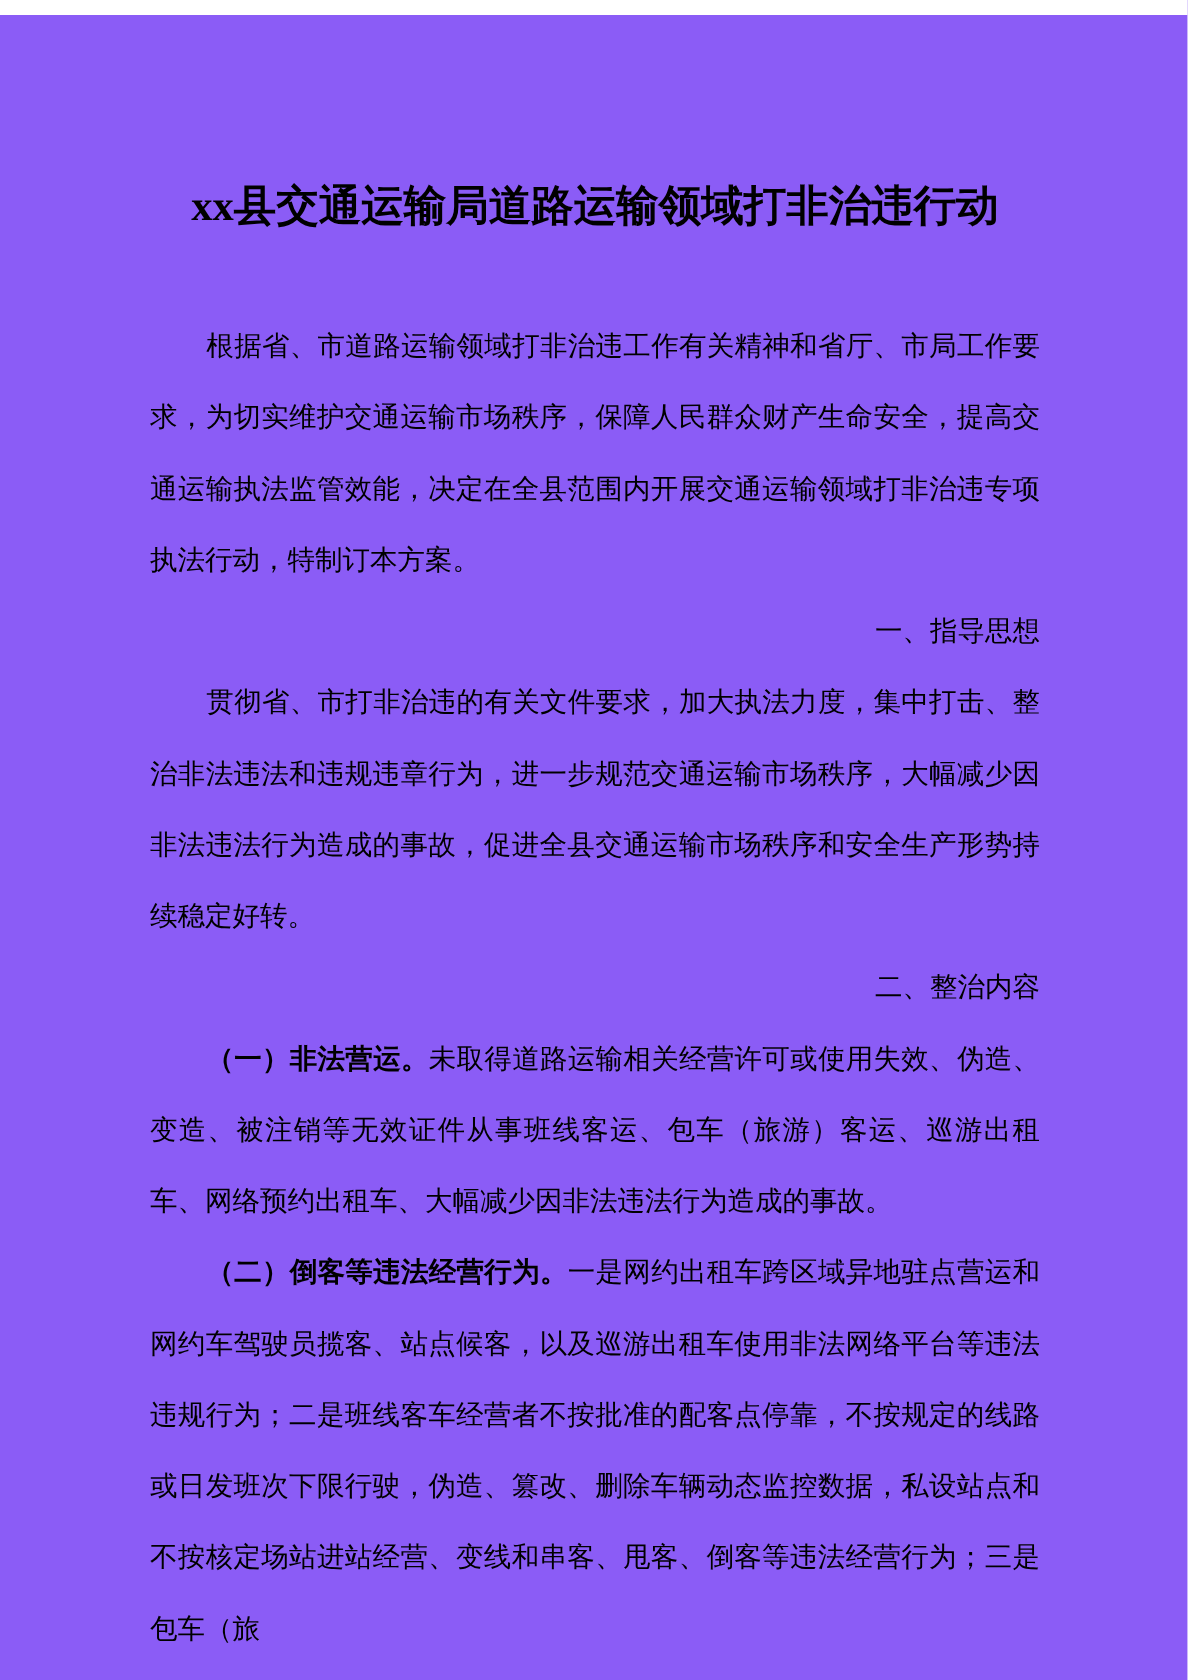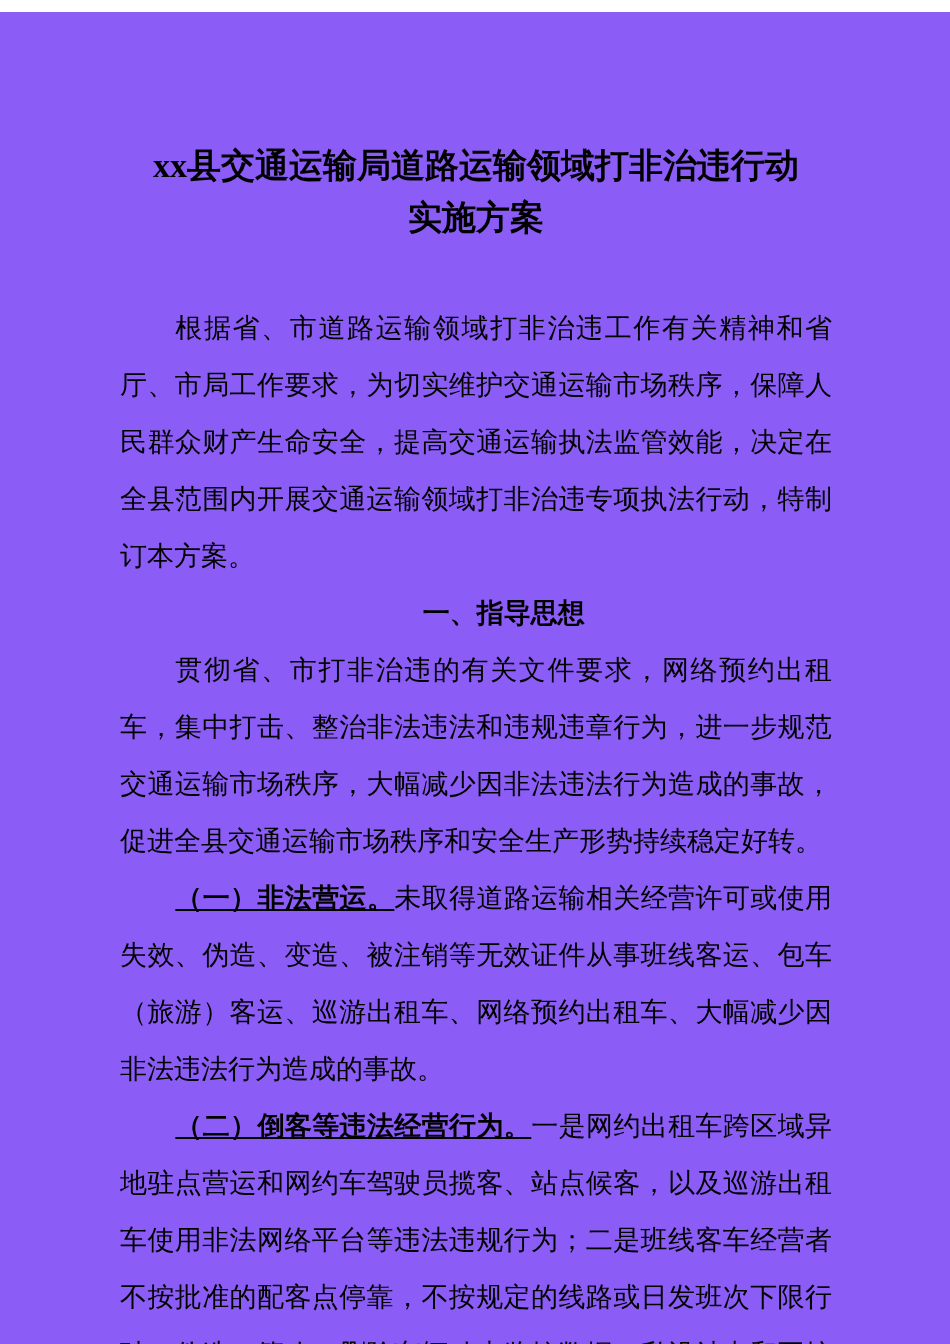"实施方案" div { html: <div>实施方案</div> -> none }
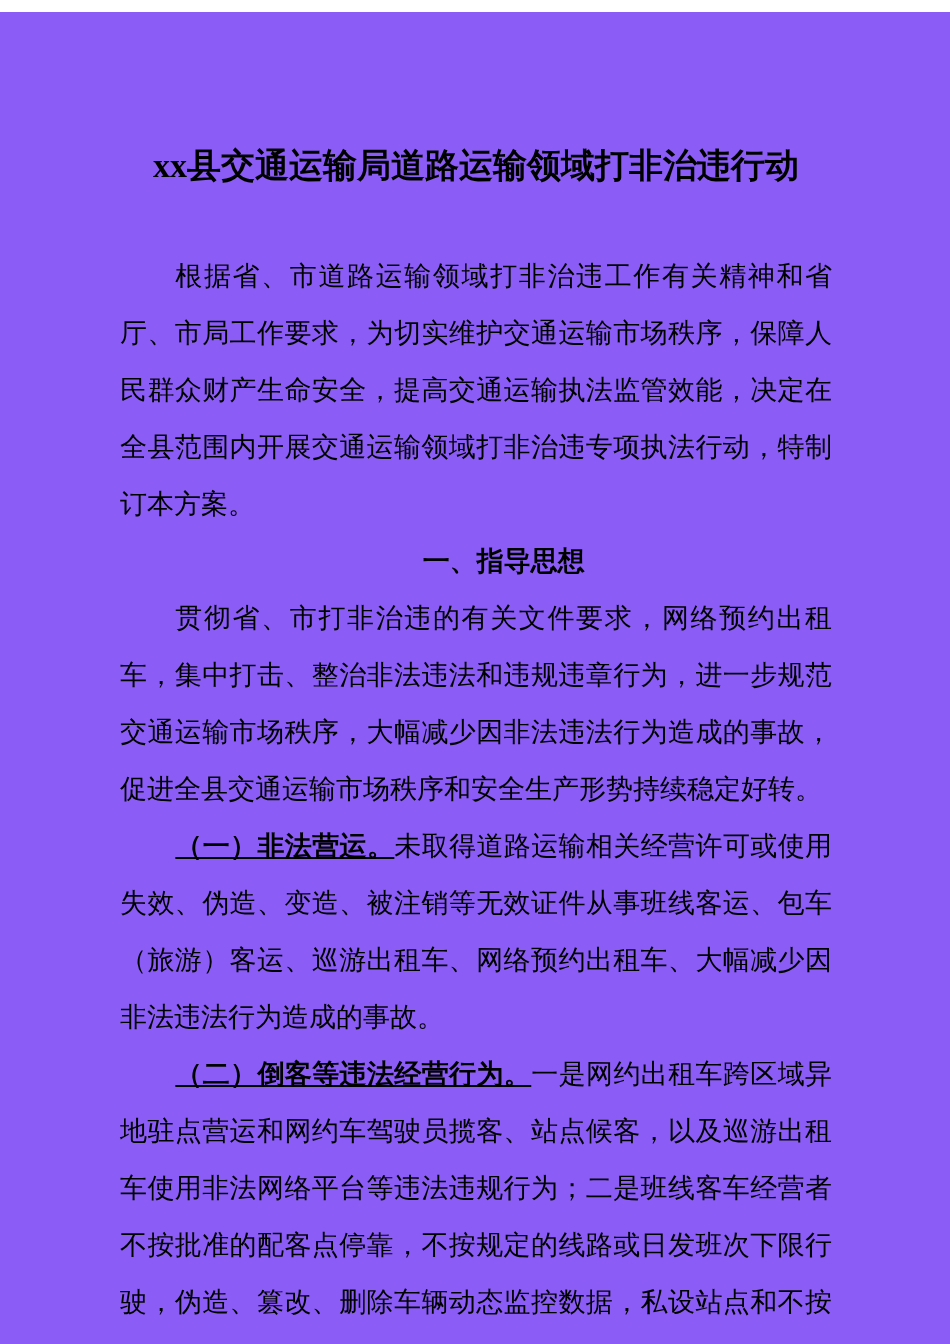"根据省、市道路运输领域打非治违工作有关精神和省厅、市局工作要求，为切实维护交通运" .para { font-size: 27px -> 22px }
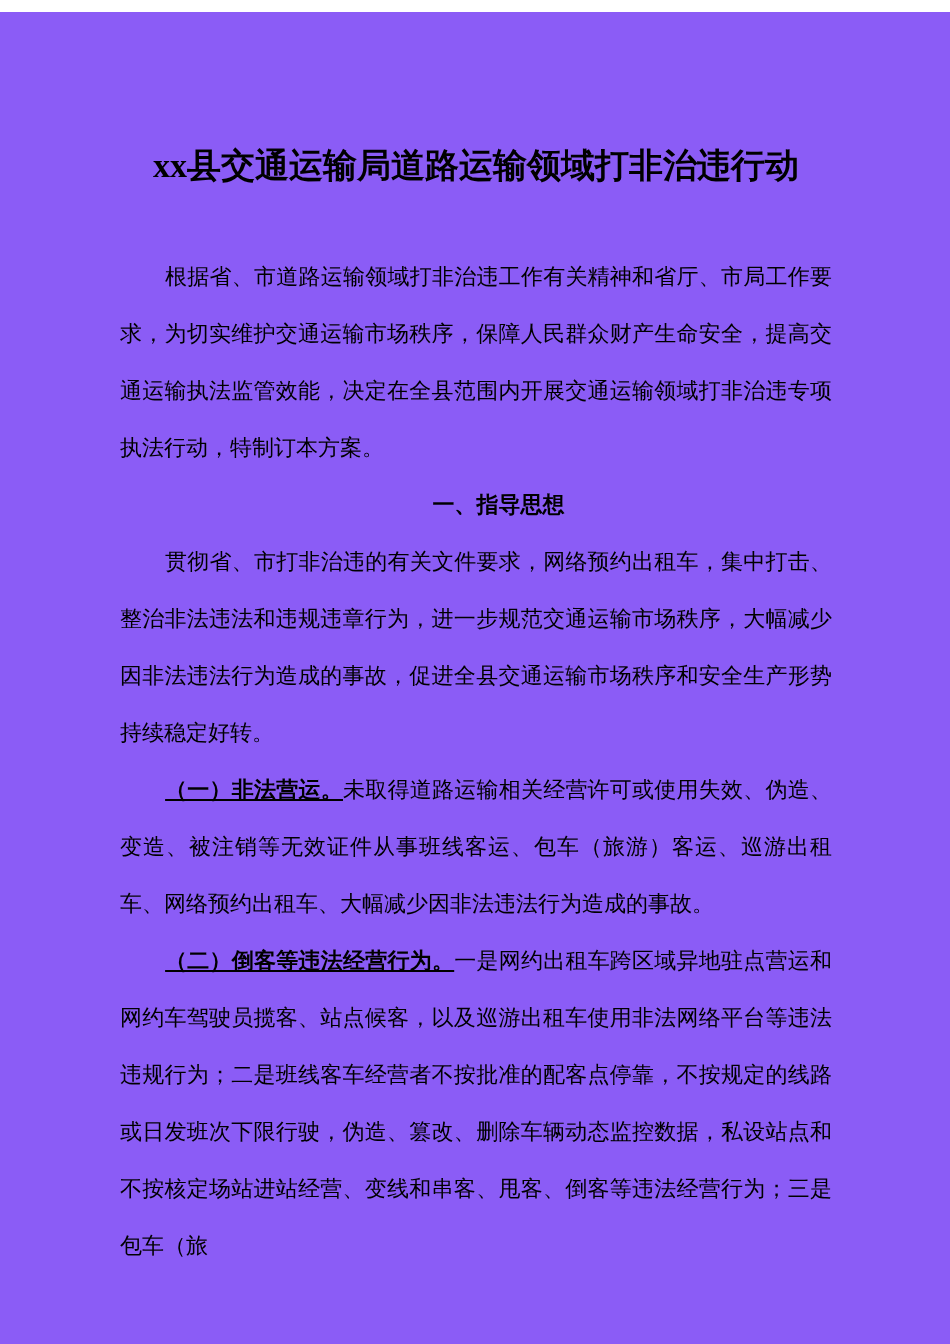"一、指导思想" .para.heading { font-weight: bold -> normal; text-align: center -> right }
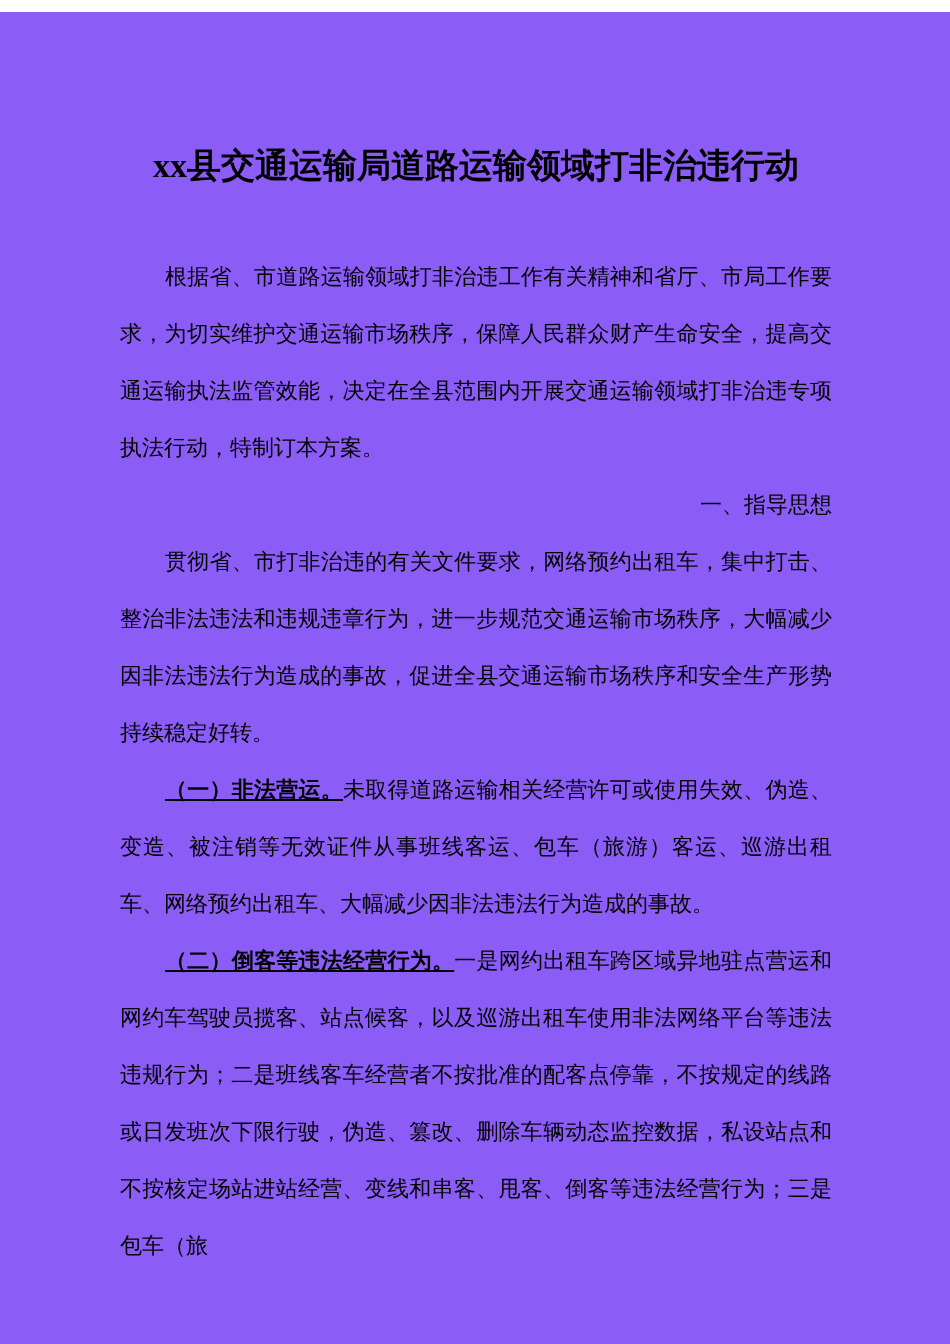"贯彻省、市打非治违的有关文件要求，网络预约出租车，集中打击、整治非法违法和违规违" p.para { text: 网络预约出租车 -> 加大执法力度 }
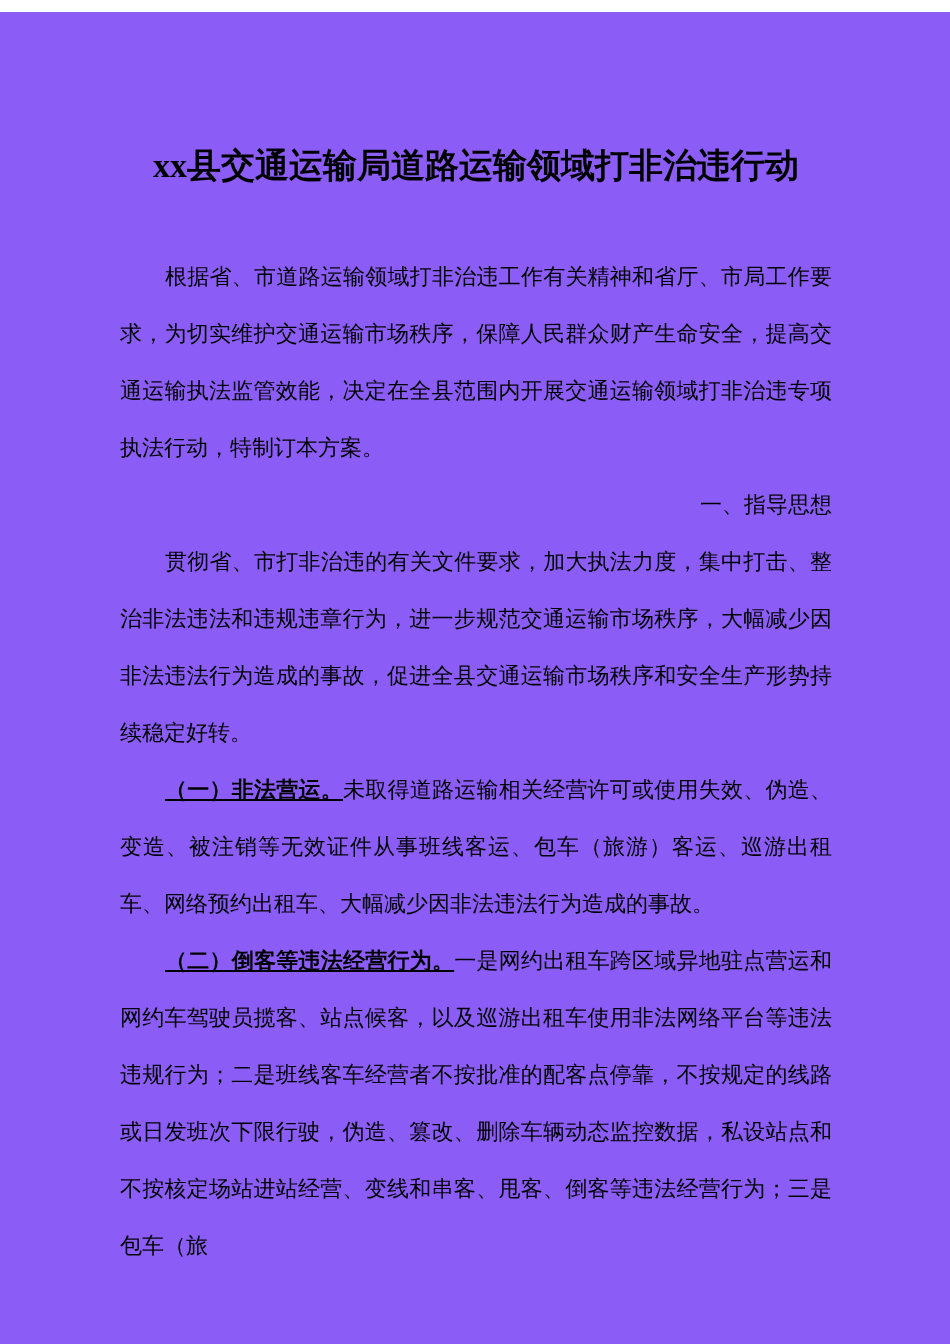"二、整治内容" p.para { html: none -> <p>二、整治内容</p> }
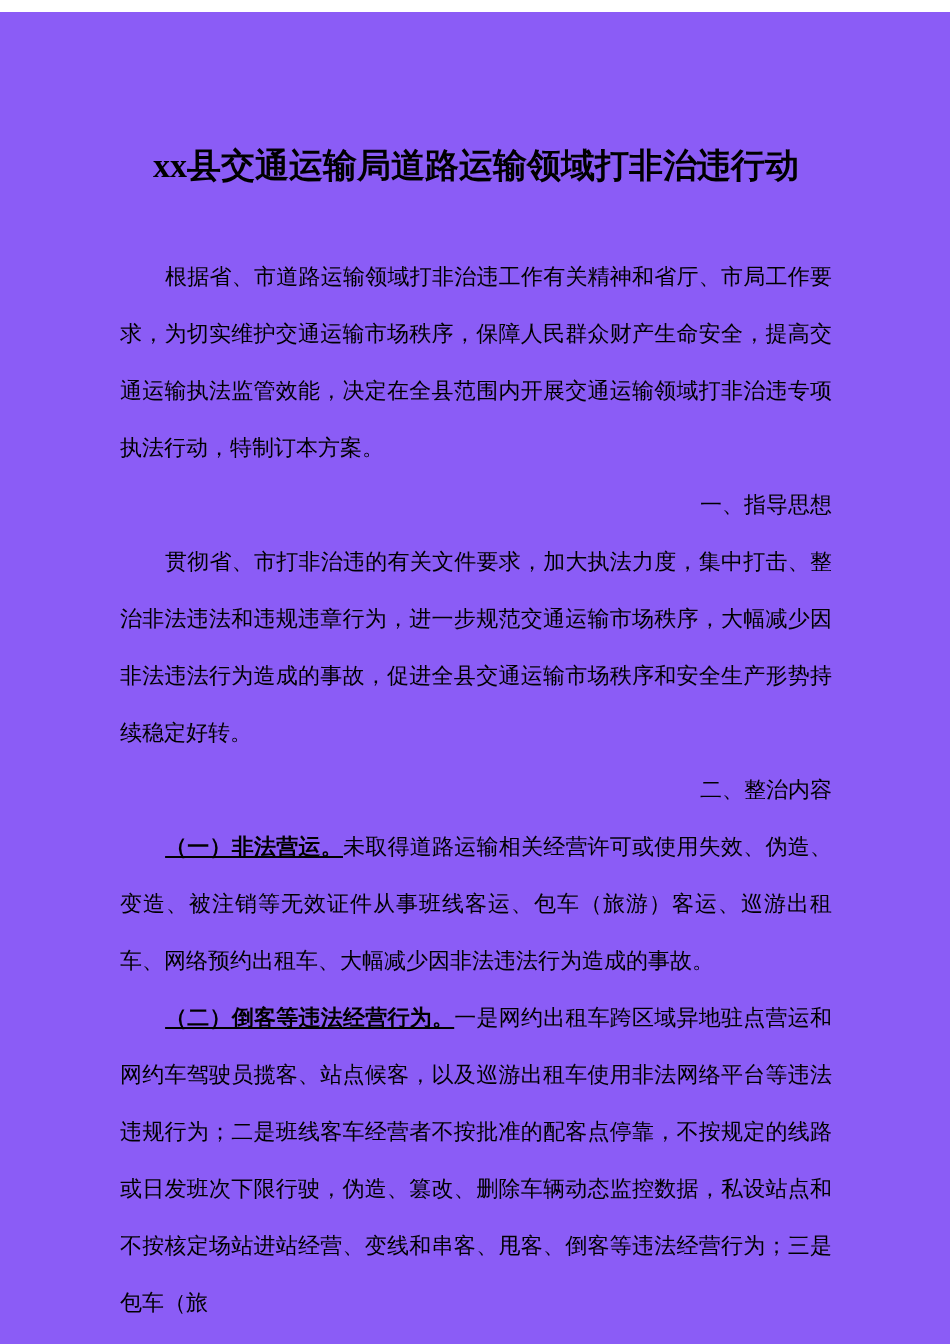"（一）非法营运。" .lead { text-decoration: underline -> none }
